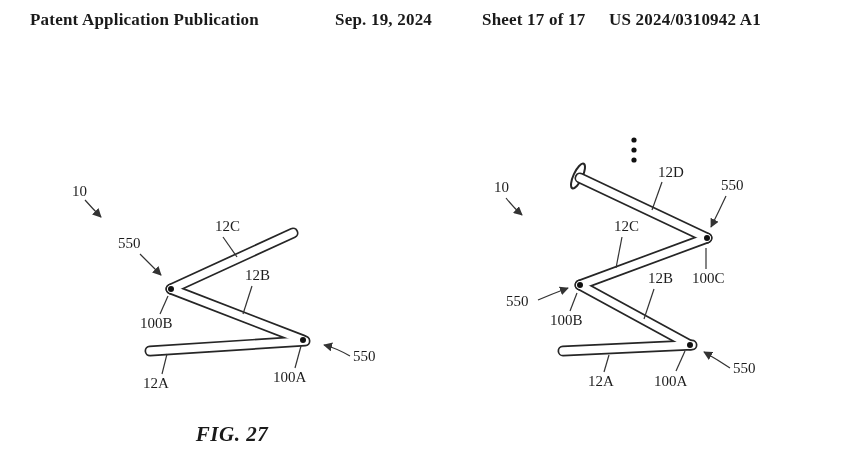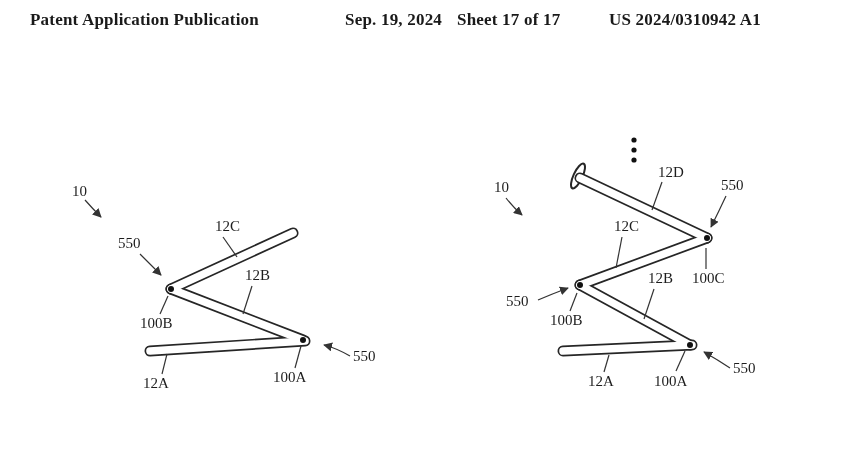"Sep. 19, 2024" .hdr-date { left: 345px -> 335px }
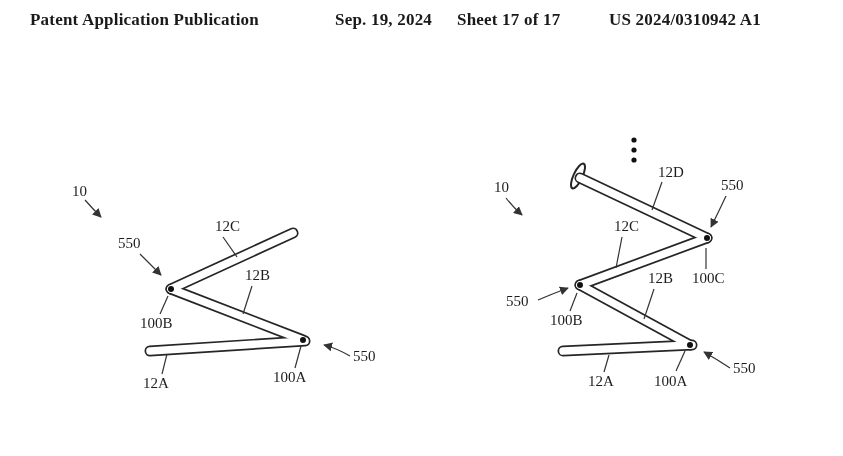"Sheet 17 of 17" .hdr-sheet { left: 457px -> 482px }
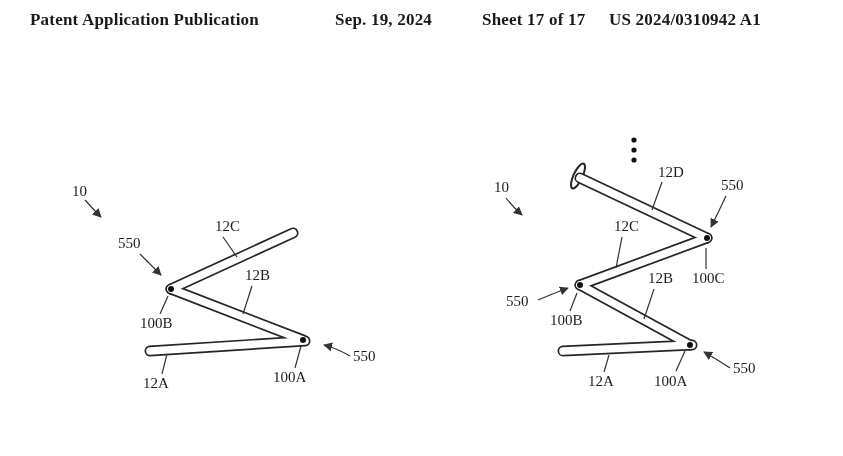"FIG. 27" div.caption { html: none -> <div>FIG. 27</div> }
